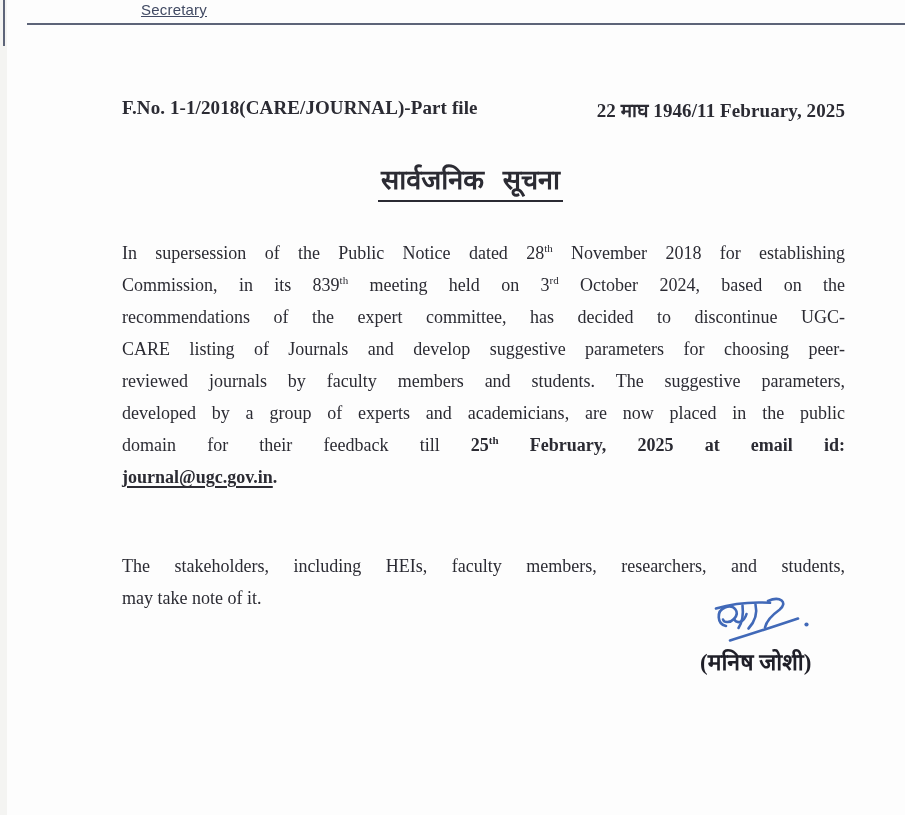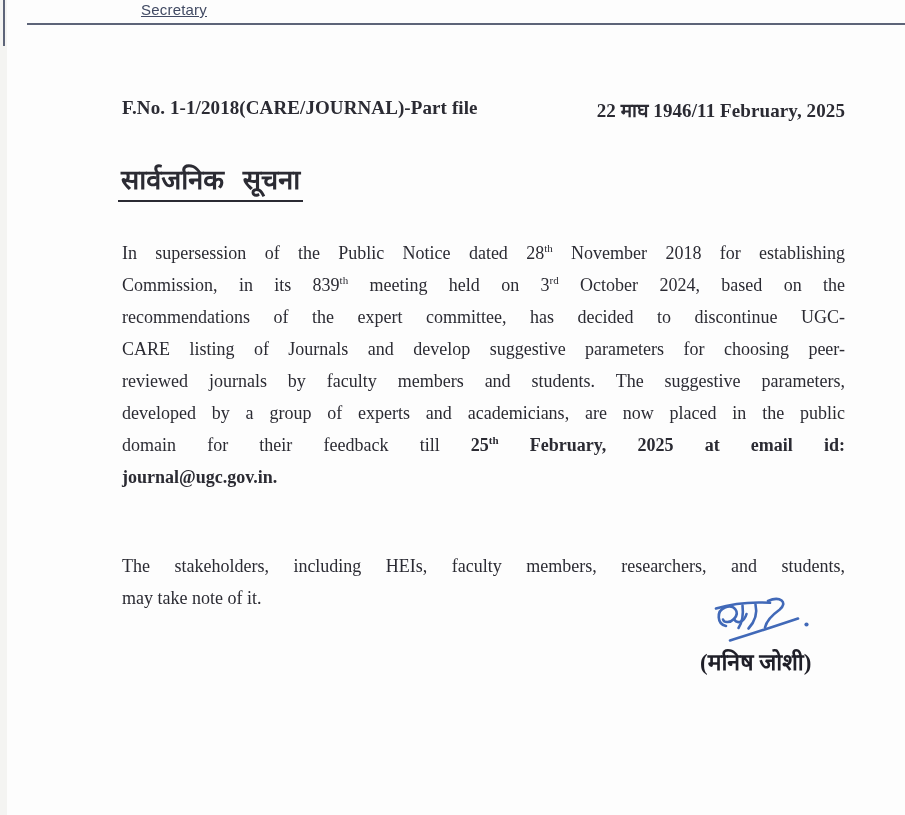"सार्वजनिक सूचना" .title-wrap { left: 118px -> 109px; text-align: none -> center }
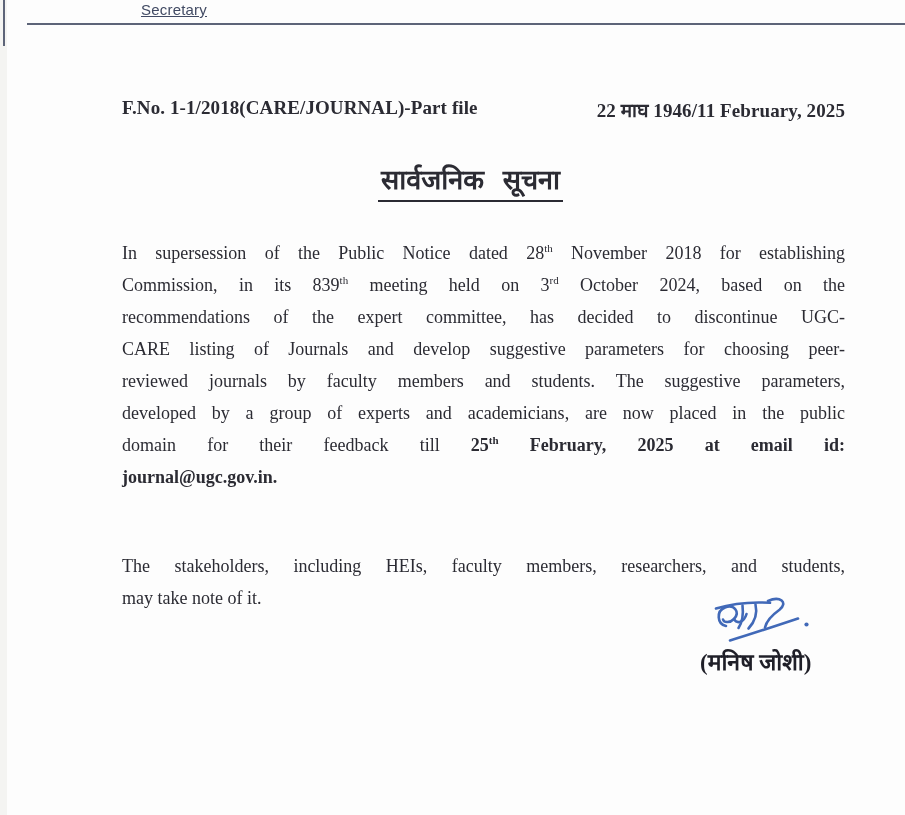"journal@ugc.gov.in" .line .u { text-decoration: none -> underline }
